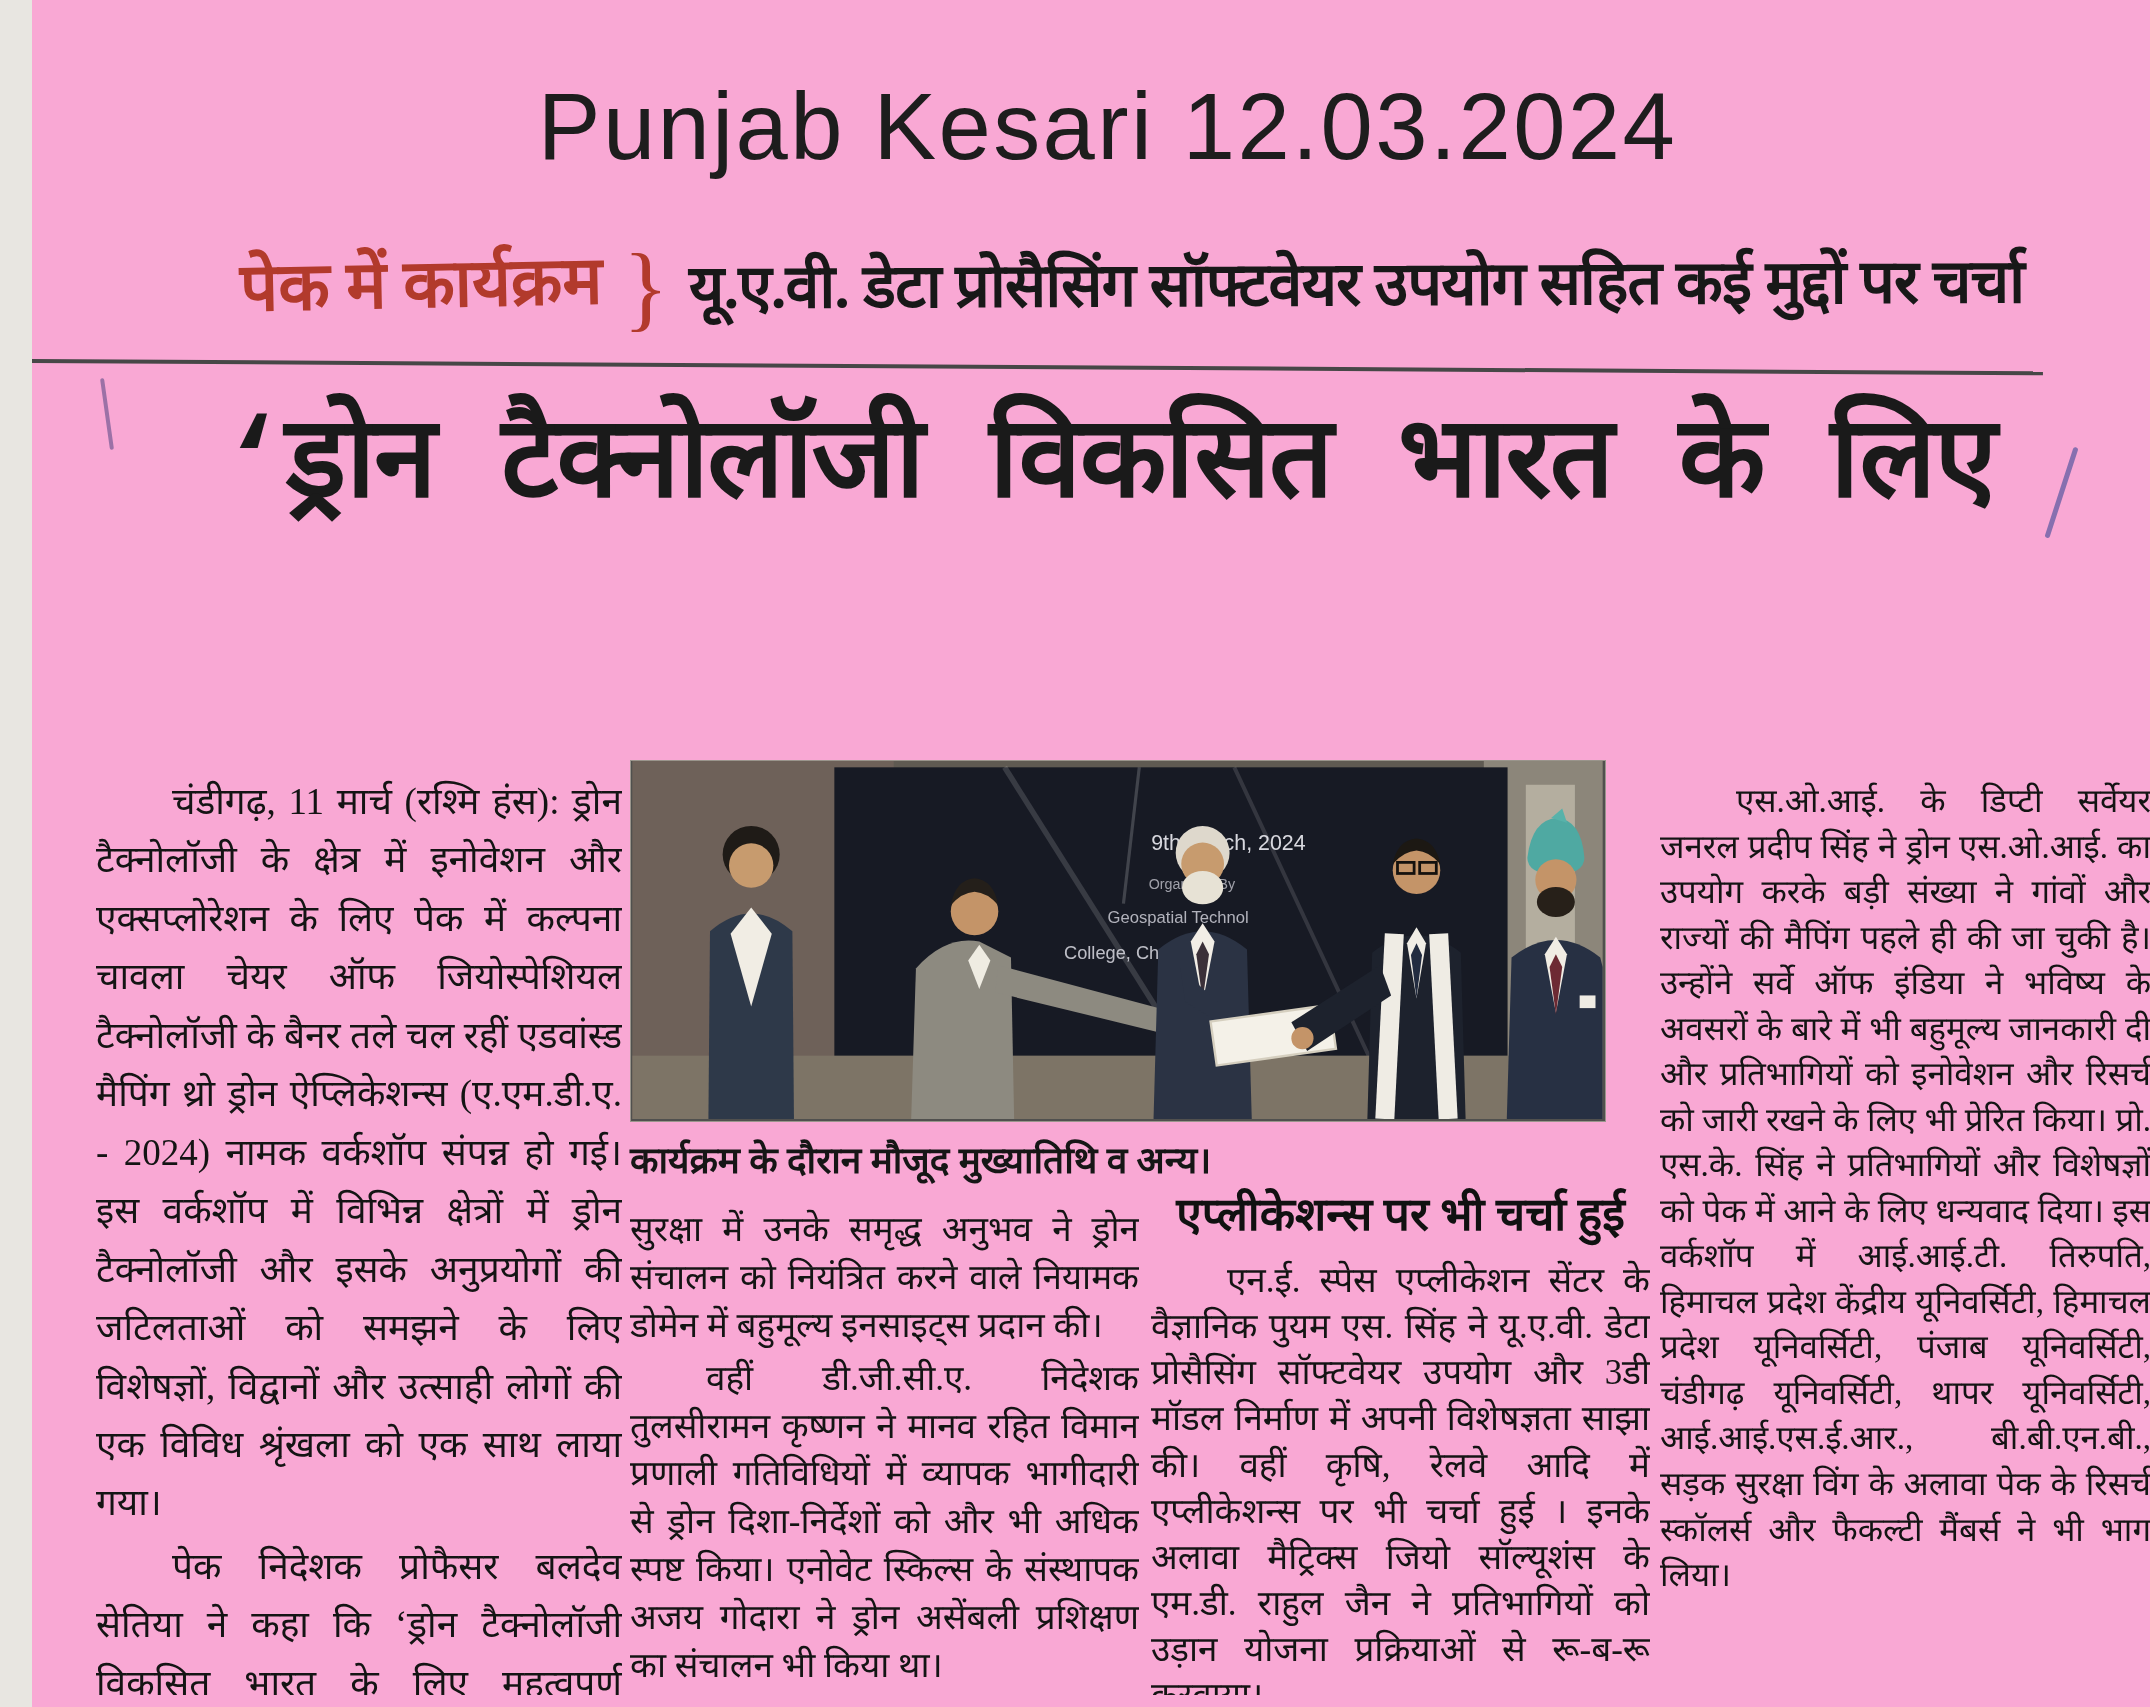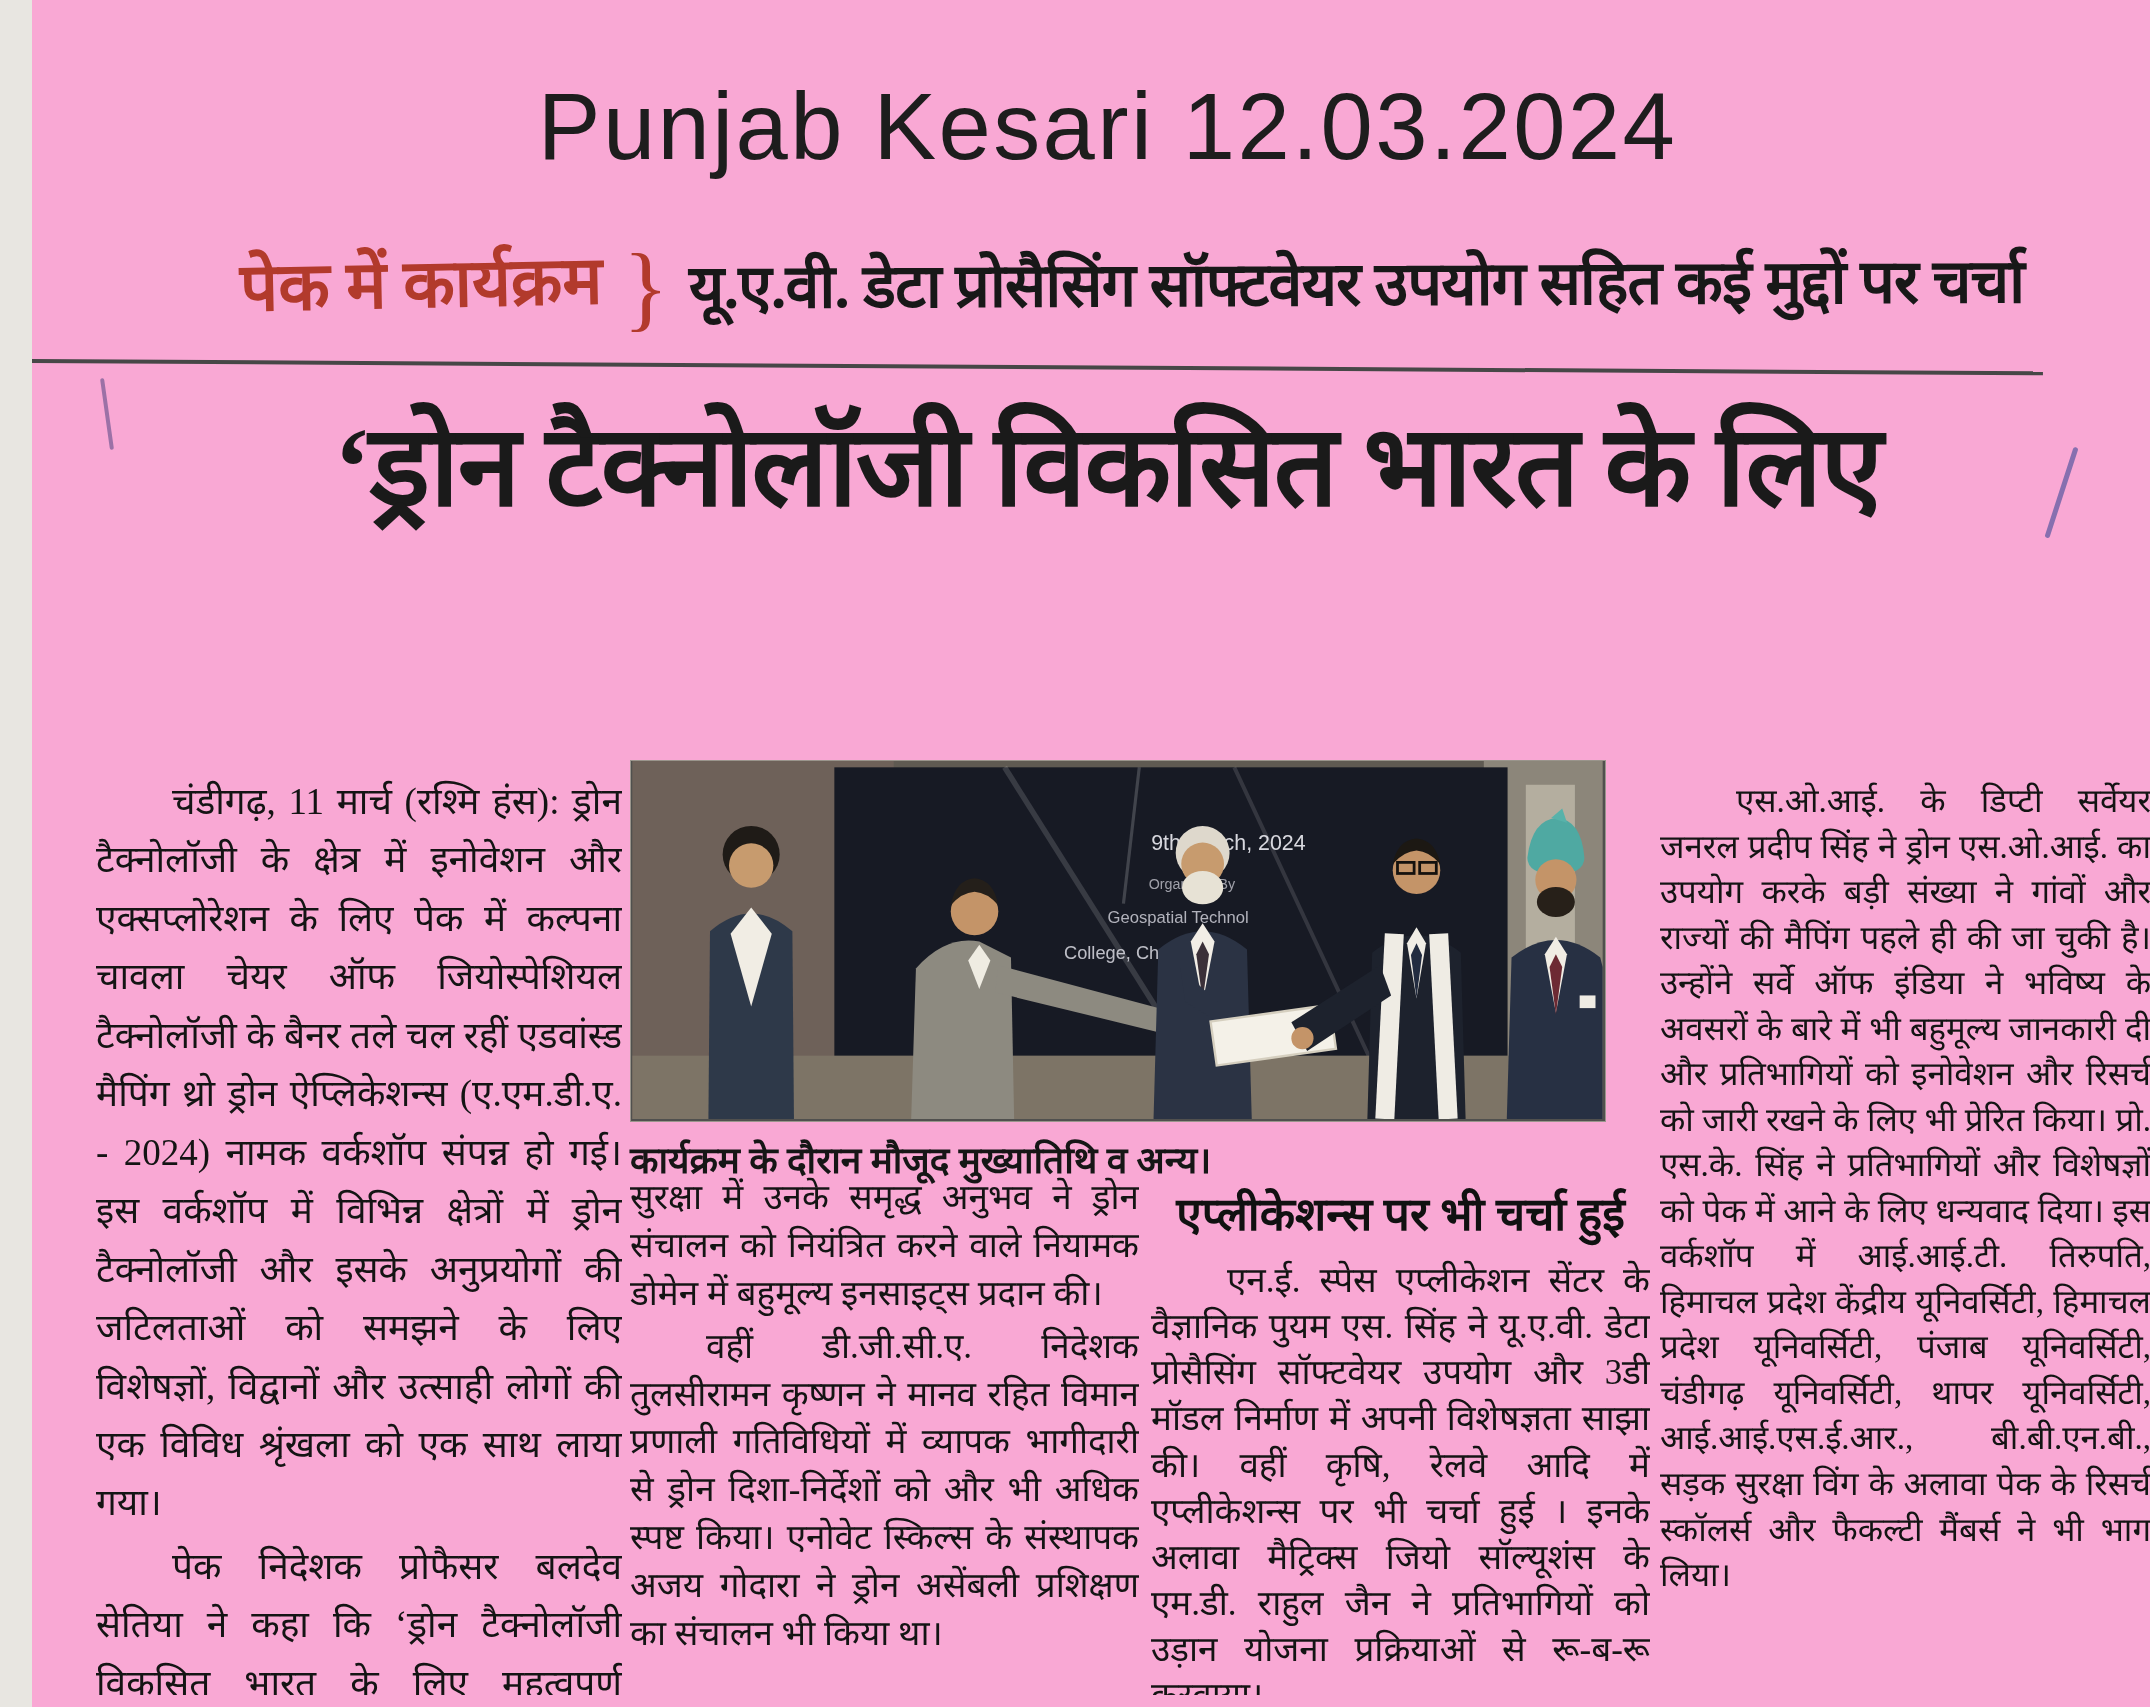"‘ड्रोन टैक्नोलॉजी विकसित भारत के" .headline .hl { font-family: none -> Liberation Mono, monospace }
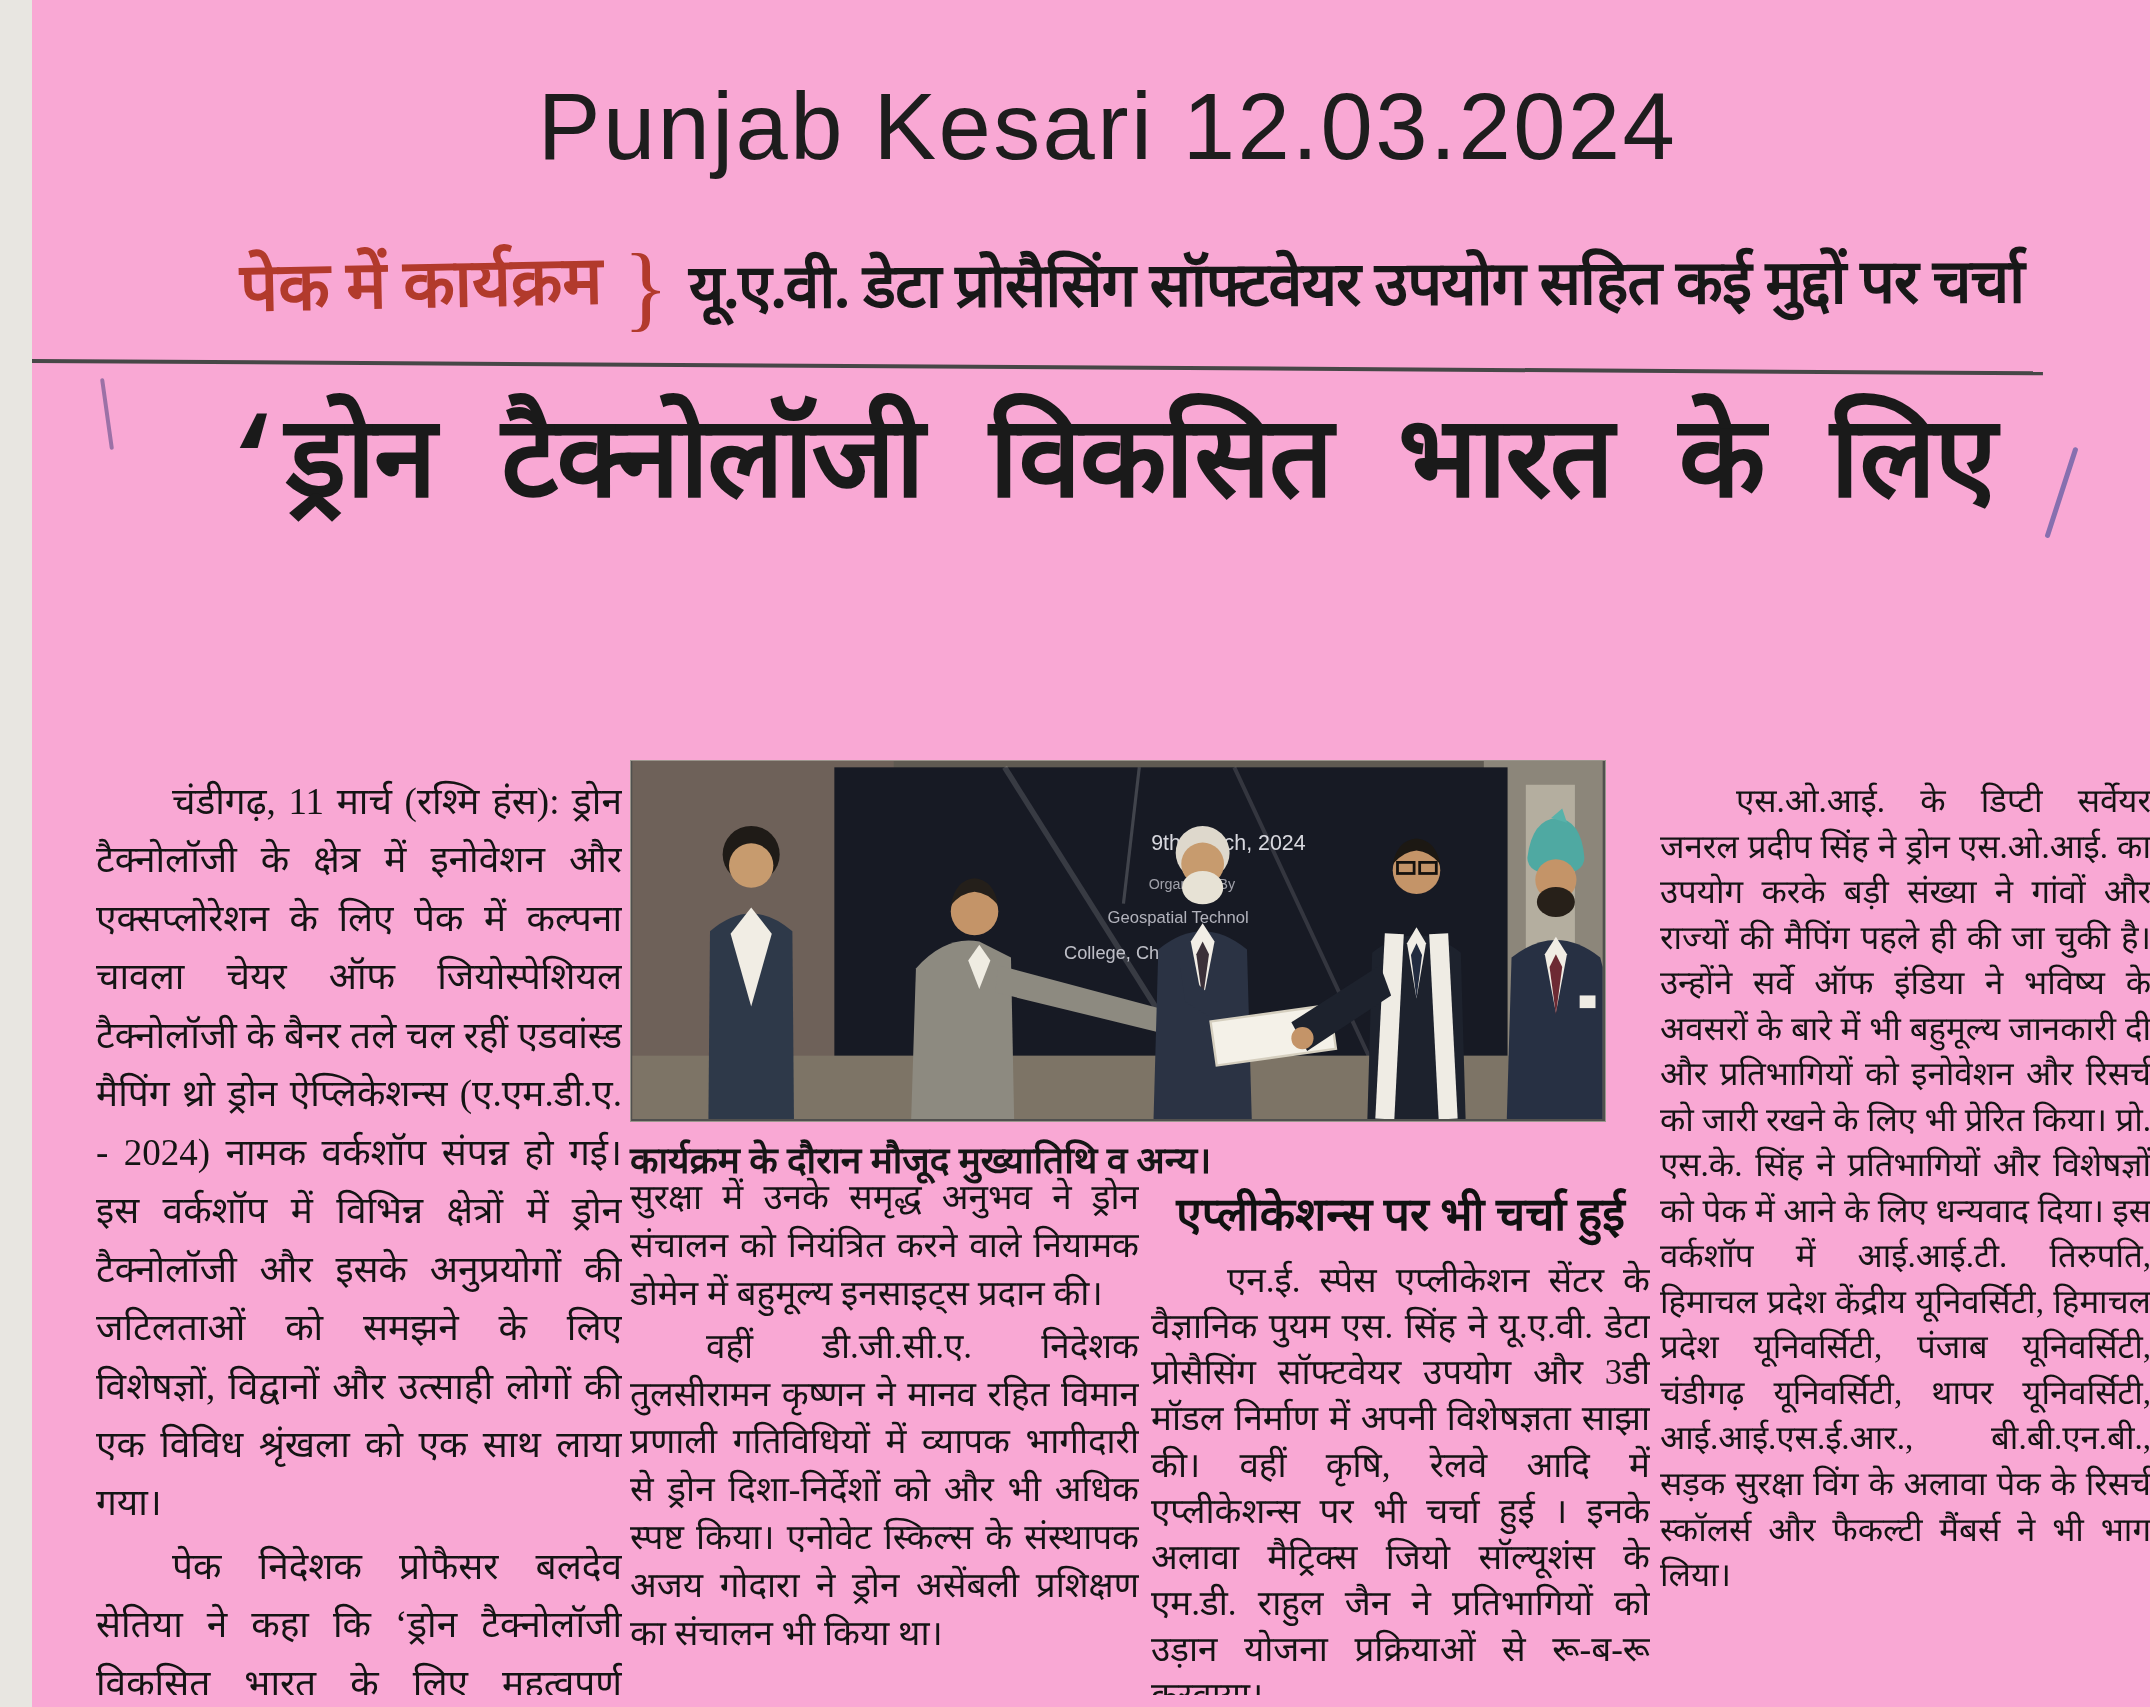"सुरक्षा में उनके समृद्ध अनुभव" .col2 { top: 1174px -> 1206px }
